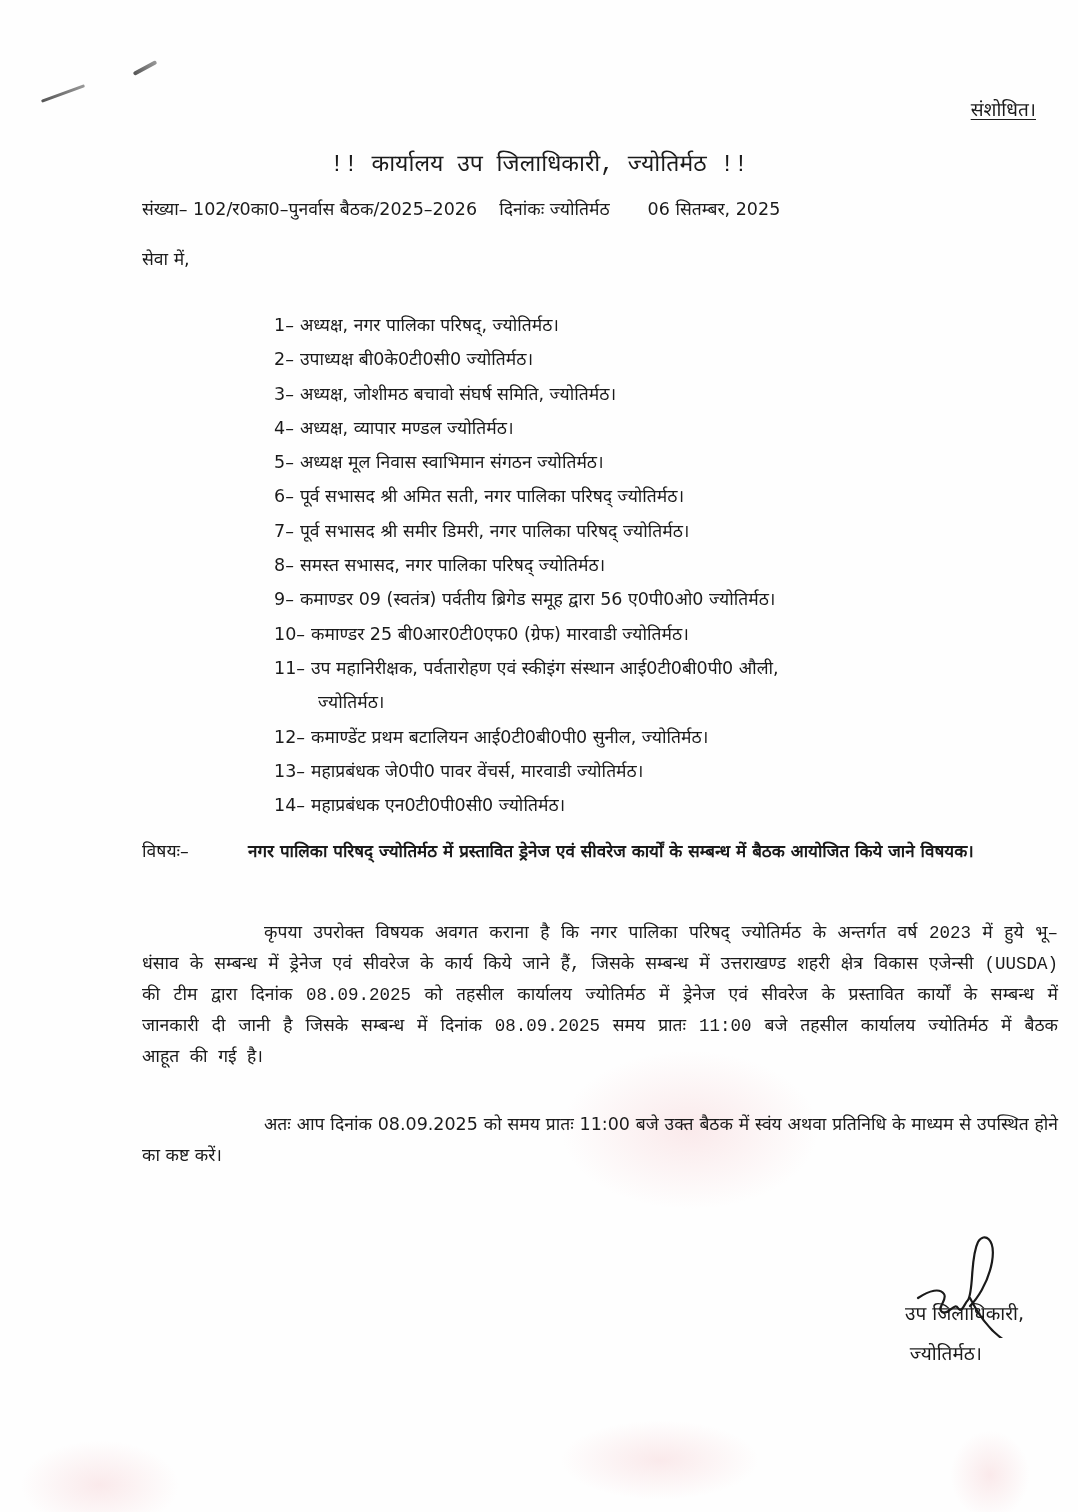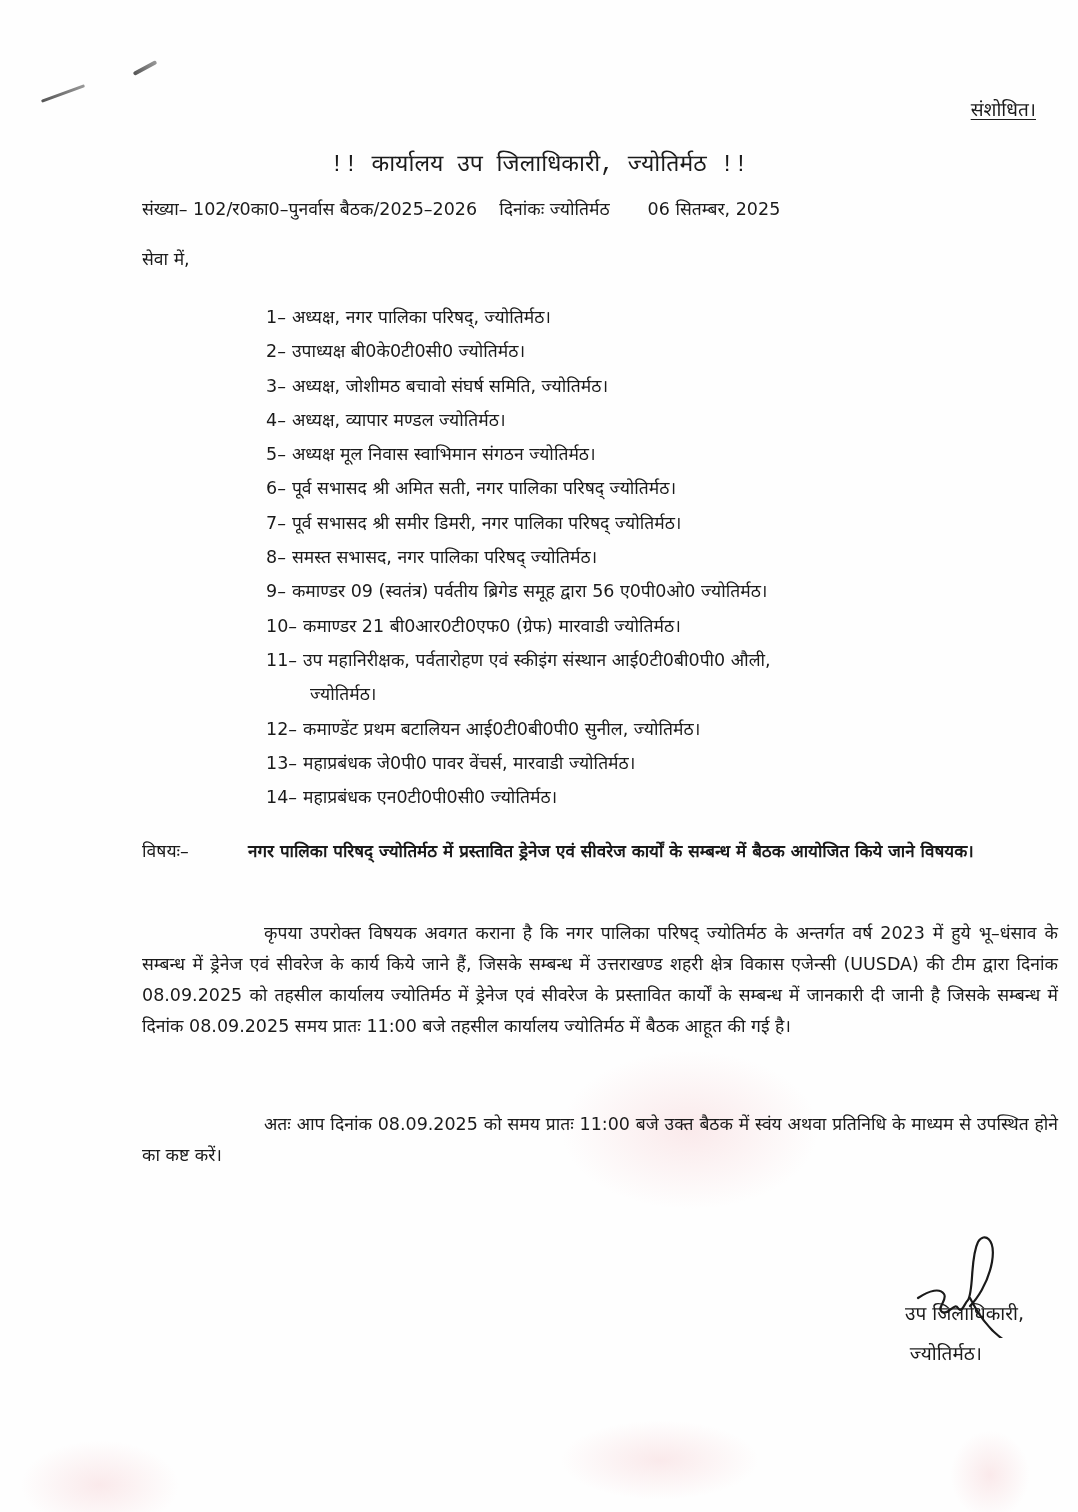"1– अध्यक्ष, नगर पालिका परिषद्," .recipients { margin: 0 -> 8px }
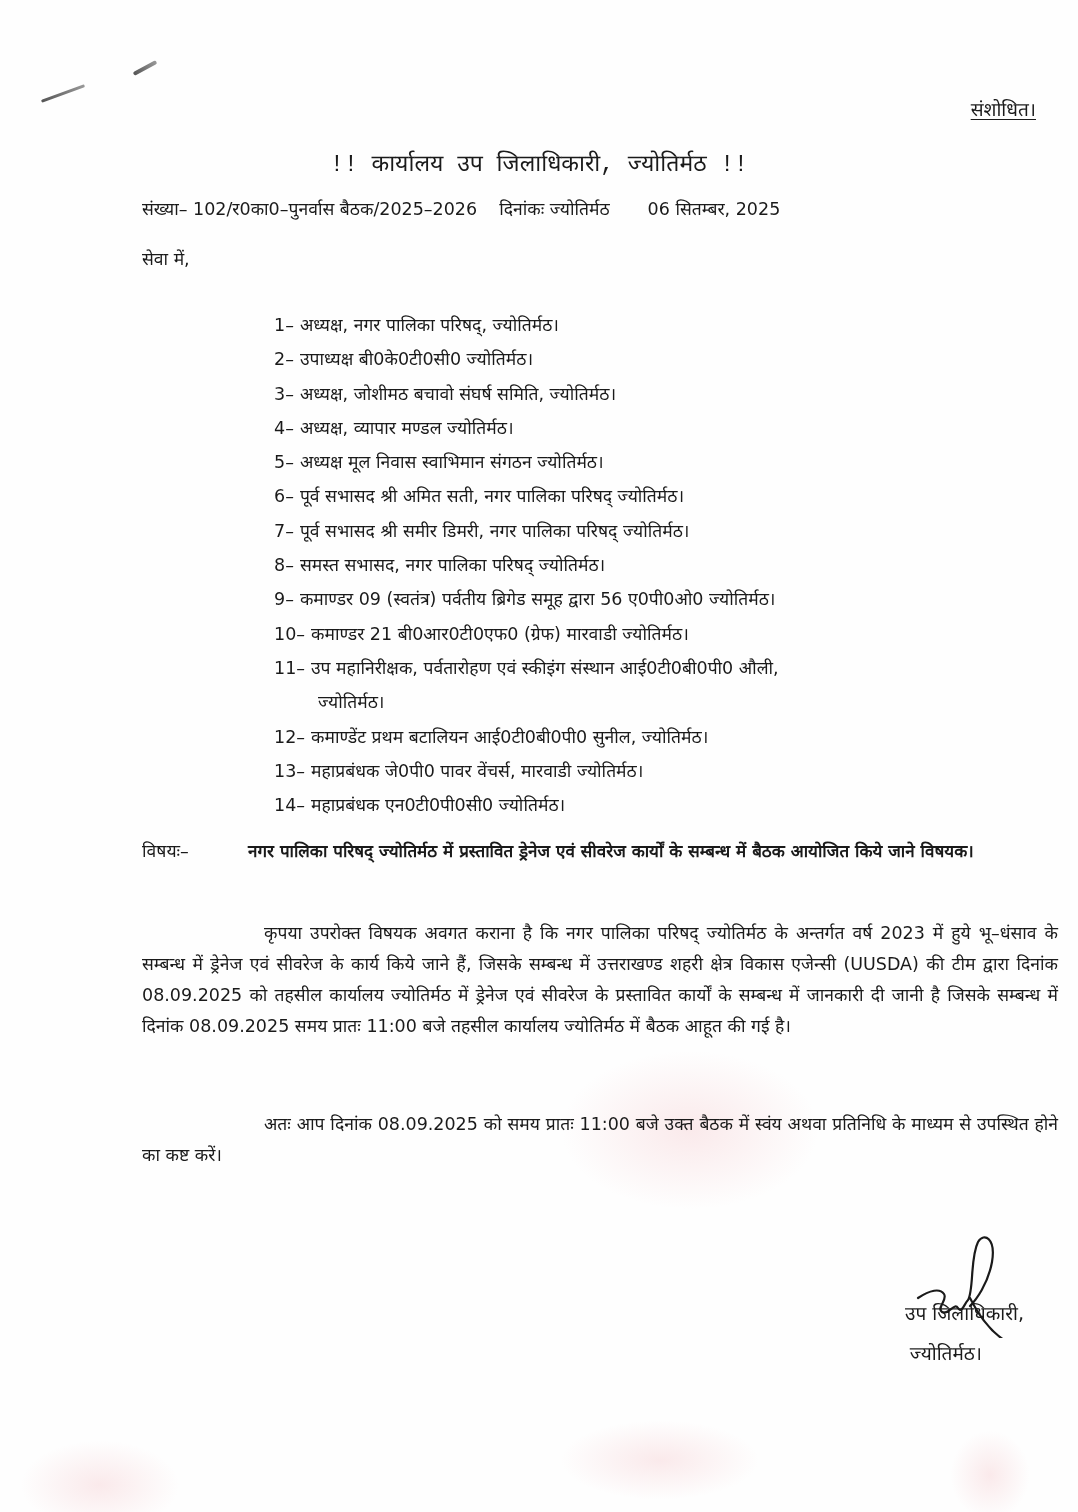"कमाण्डर 21 बी0आर0टी0एफ0 (ग्रेफ) मारवाडी" span { text: 21 -> 25 }
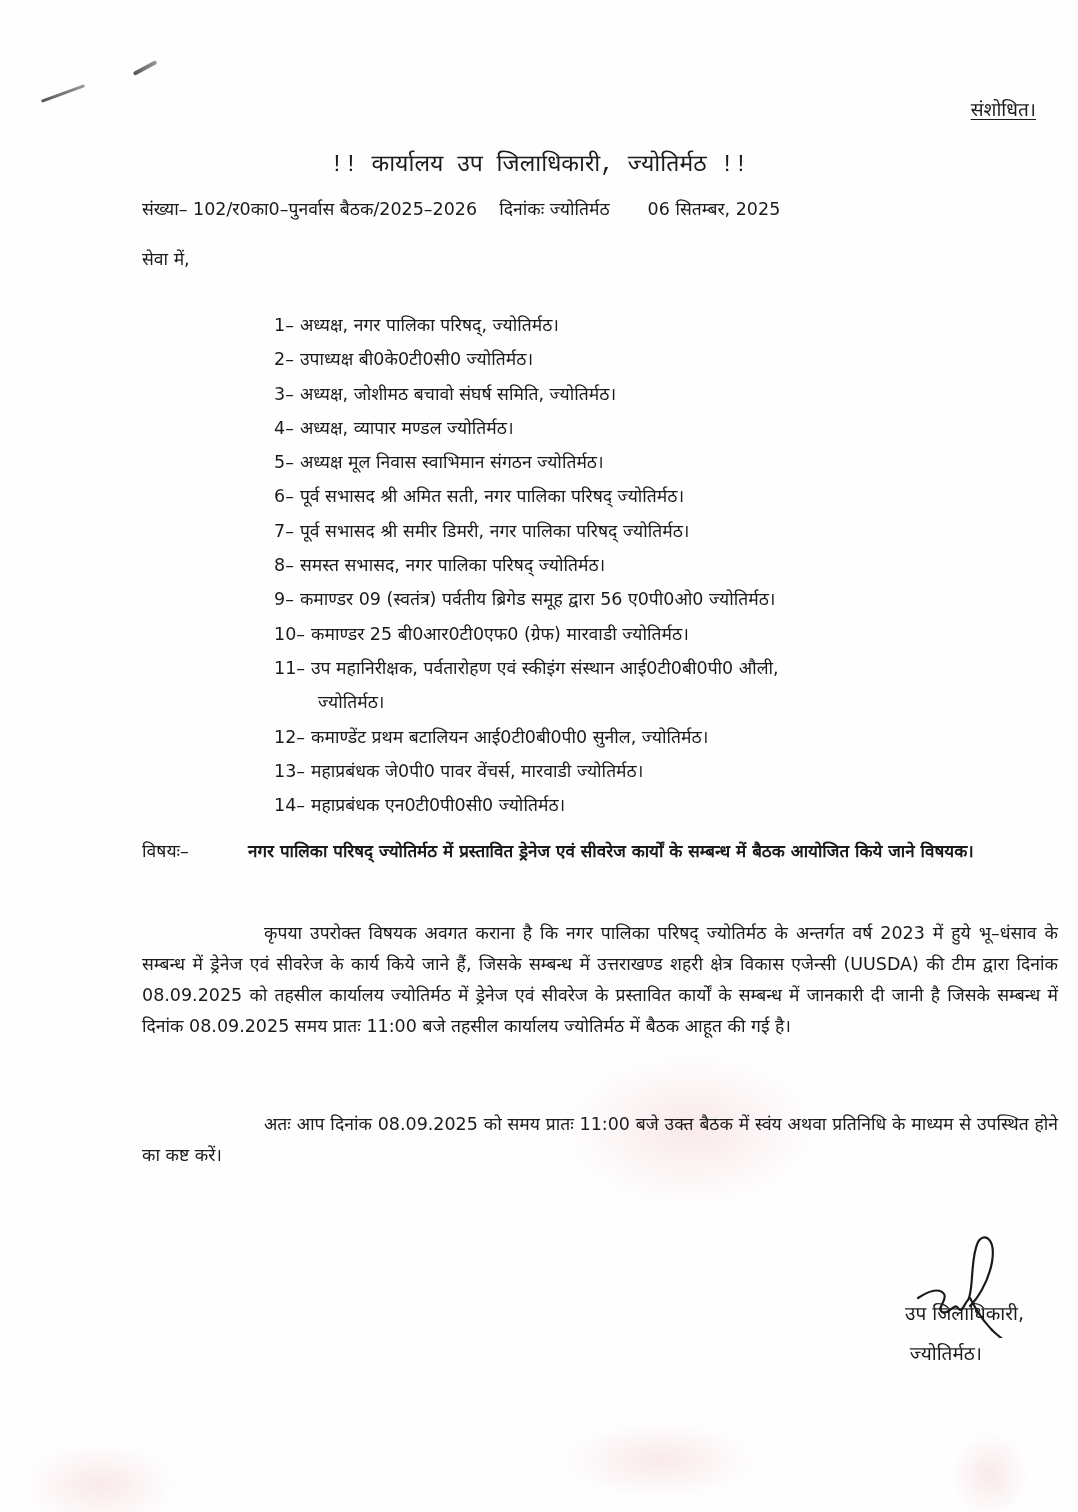"कृपया उपरोक्त विषयक अवगत कराना" .para1 { font-family: none -> Liberation Mono, monospace }
